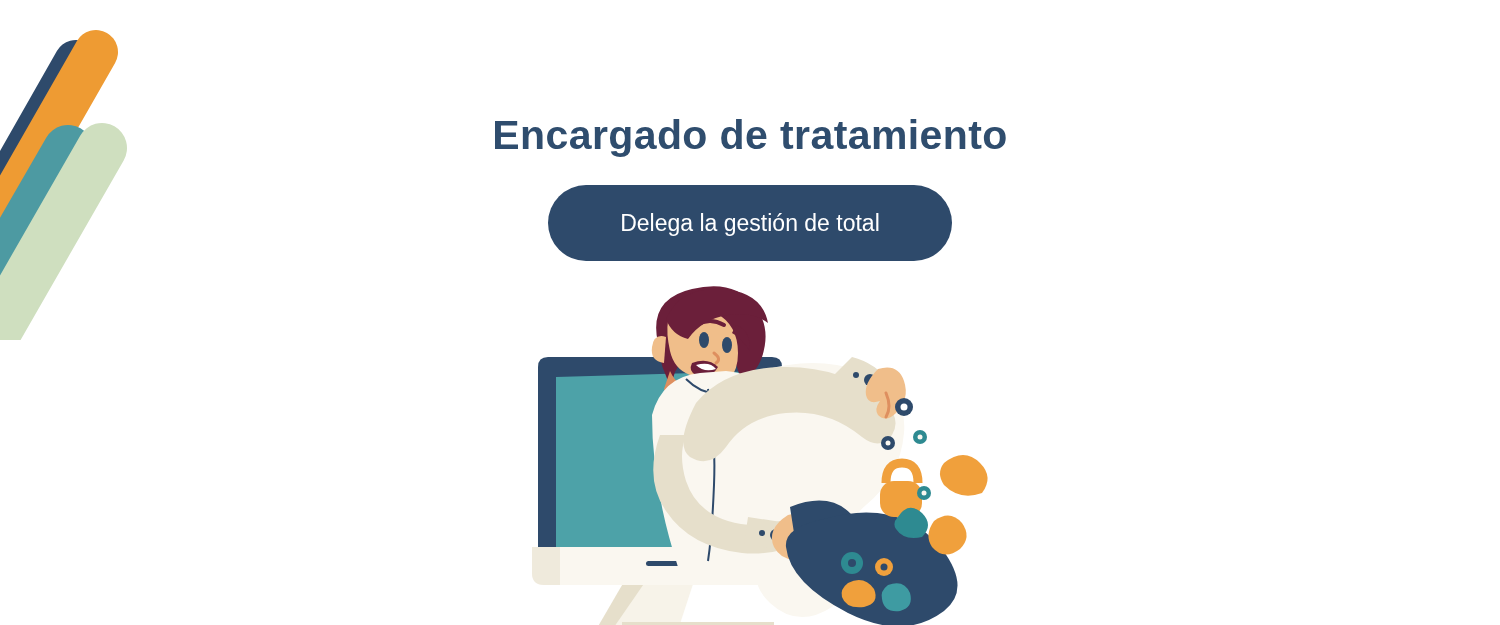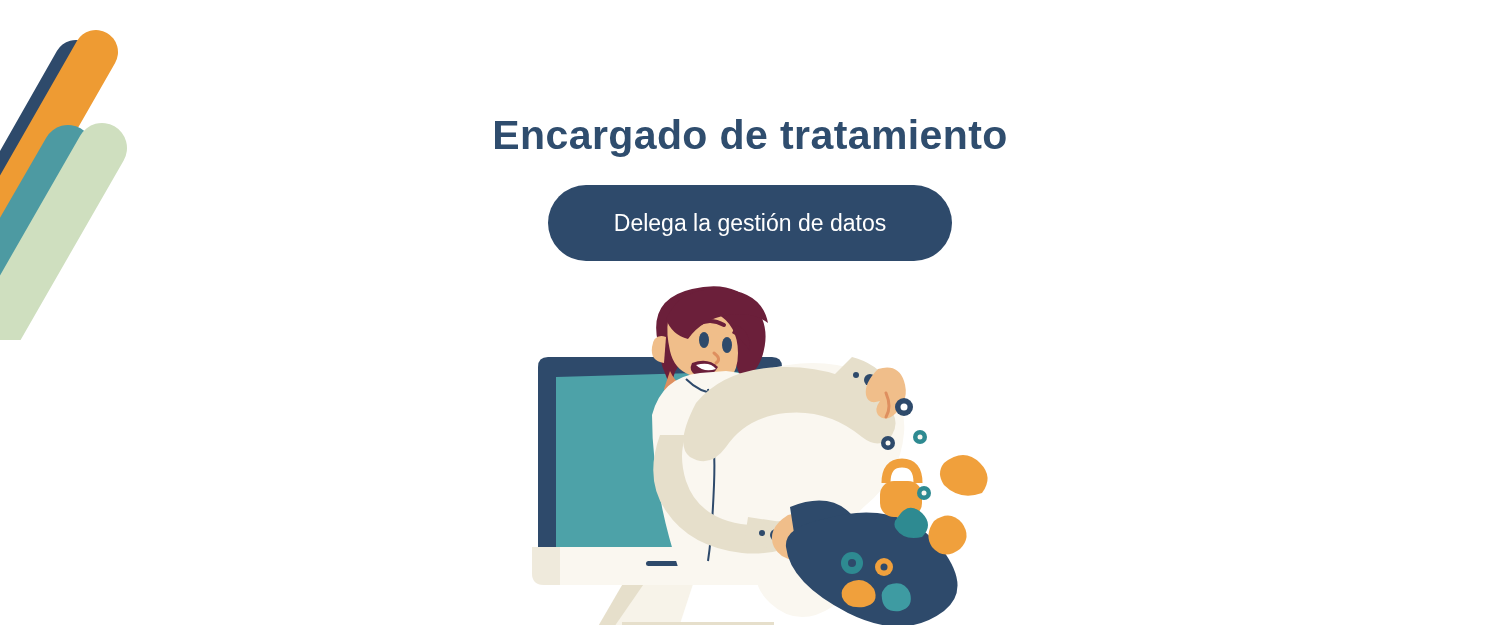"Delega la gestión de datos" span.badge-line { text: datos -> total }
